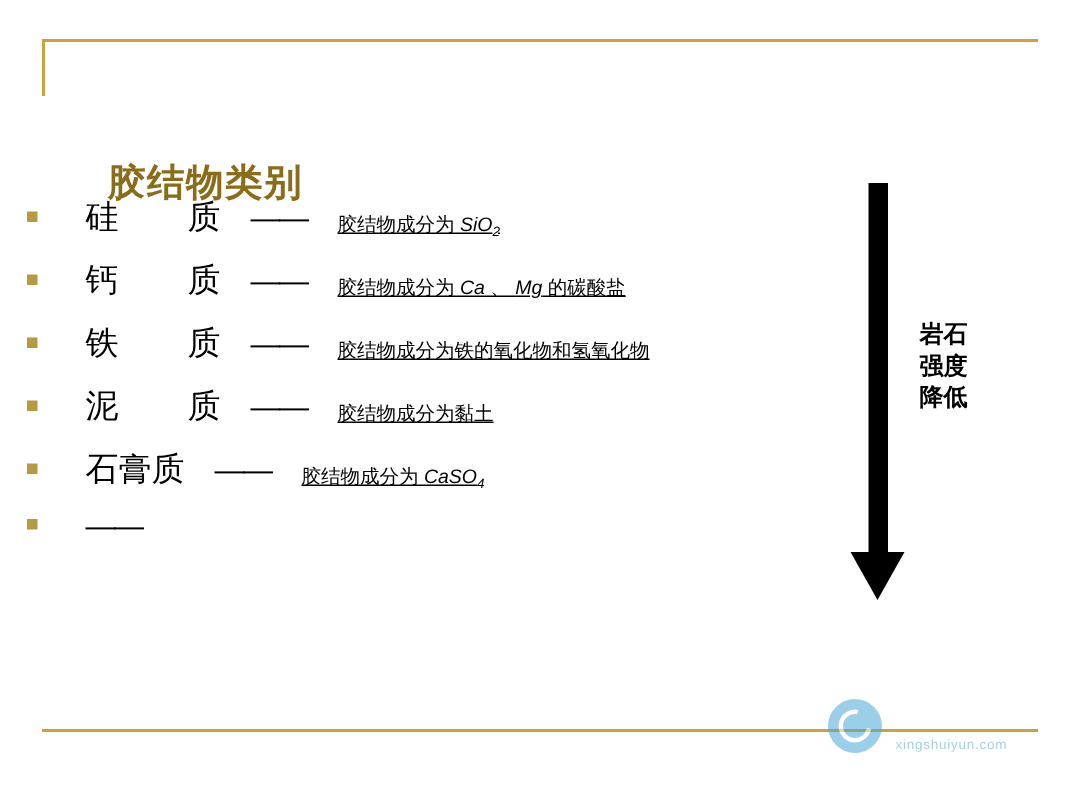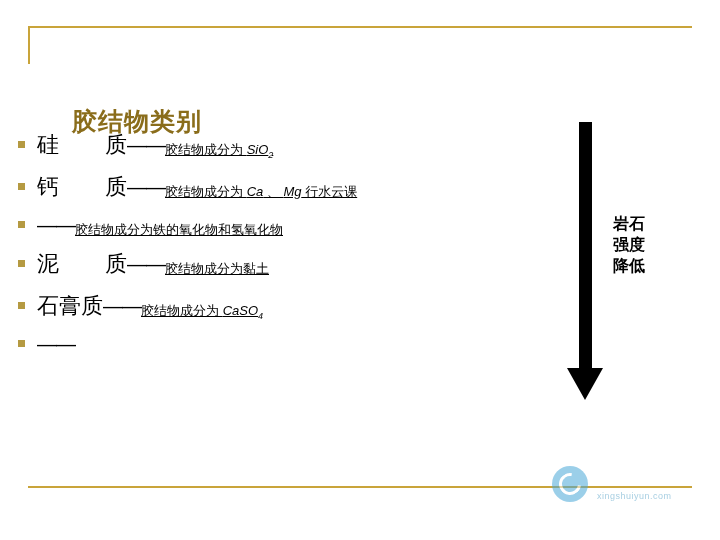"硅 质" .bullet-row { gap: none -> 20px }
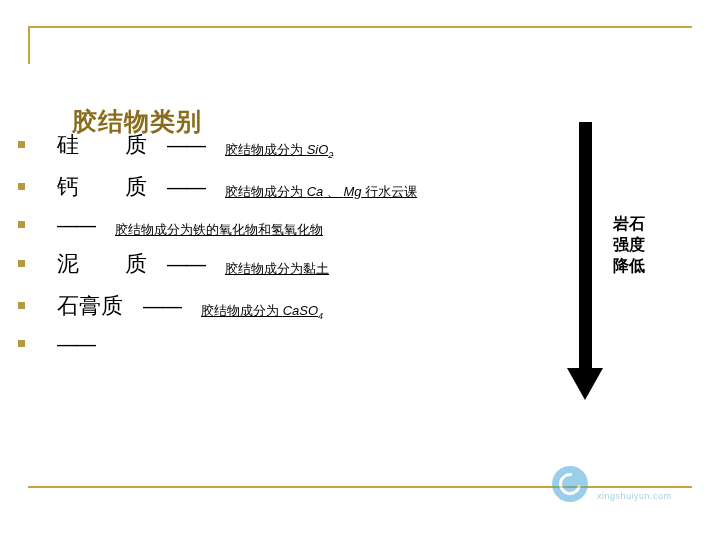"行水云课" span { text: 行水云课 -> 的碳酸盐 }
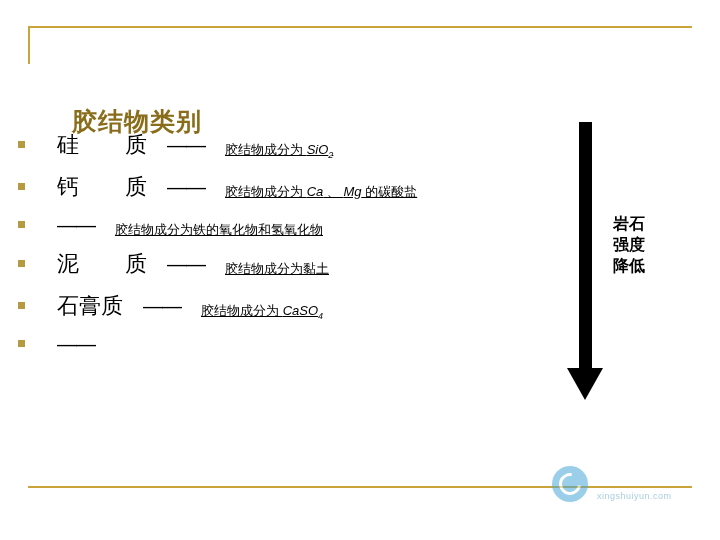"铁 质" span.term { html: none -> <span><span>铁</span><span></span><span>质</span></span> }
